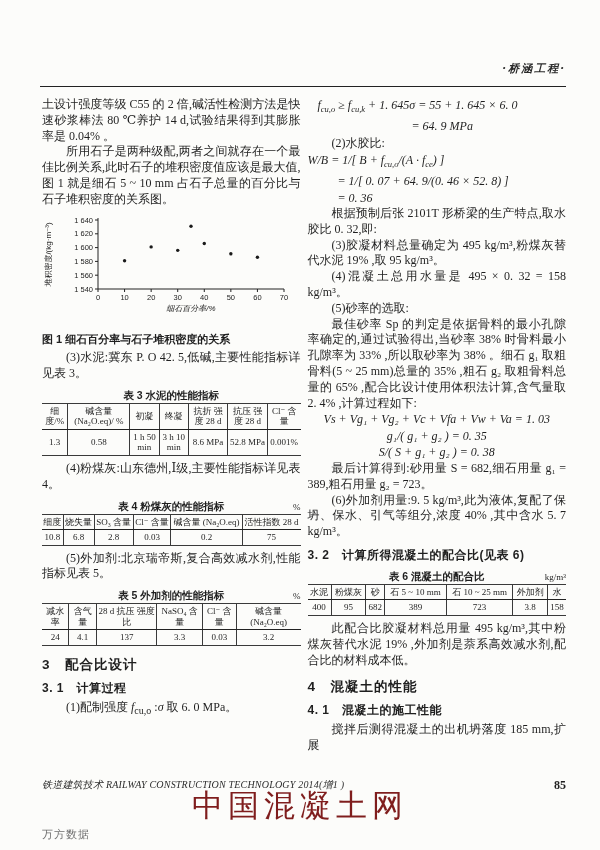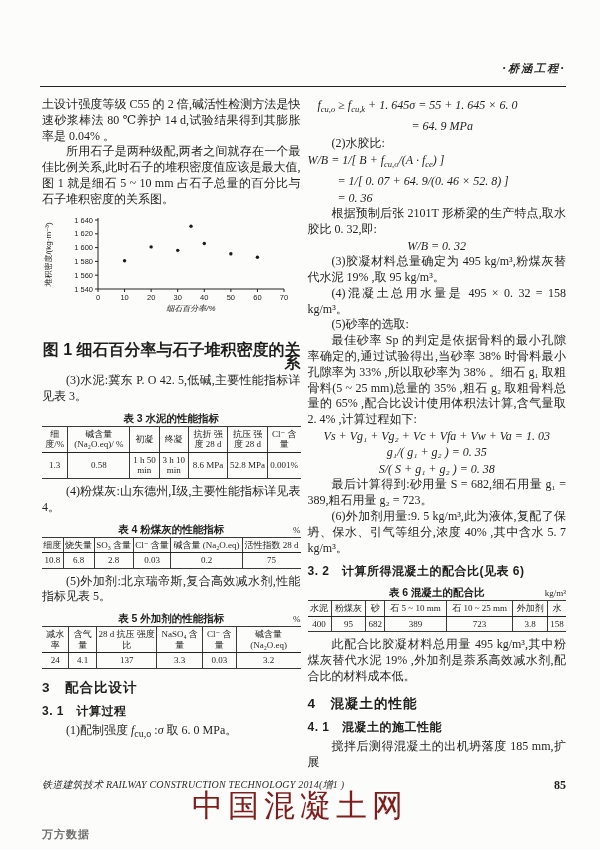"W/B = 0. 32" div.formula { html: <div>W/B = 0. 32</div> -> none }
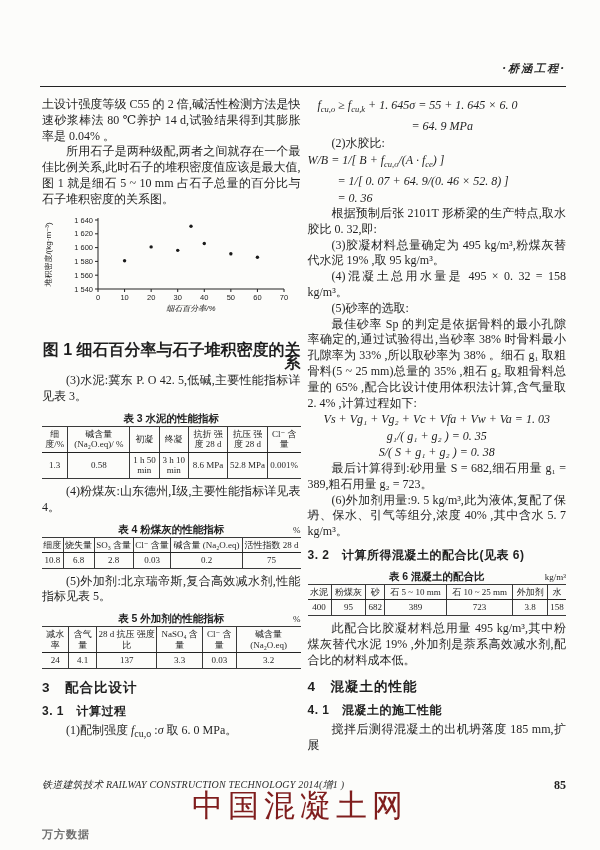"图 1 细石百分率与石子堆积密度的关系" .fig-caption { font-size: 16px -> 11px; margin-top: 18px -> 8px; text-align: right -> left }
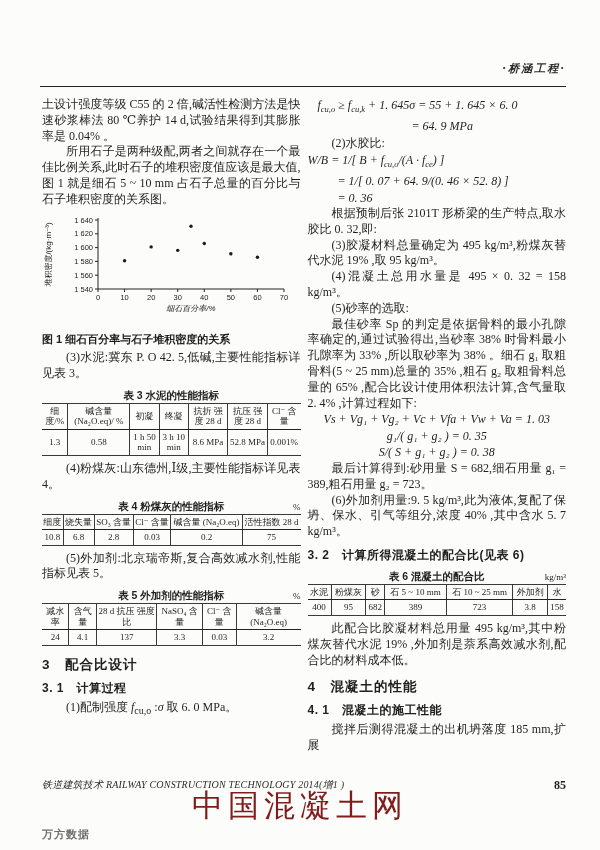"万方数据" .scanmark { font-weight: bold -> none }
